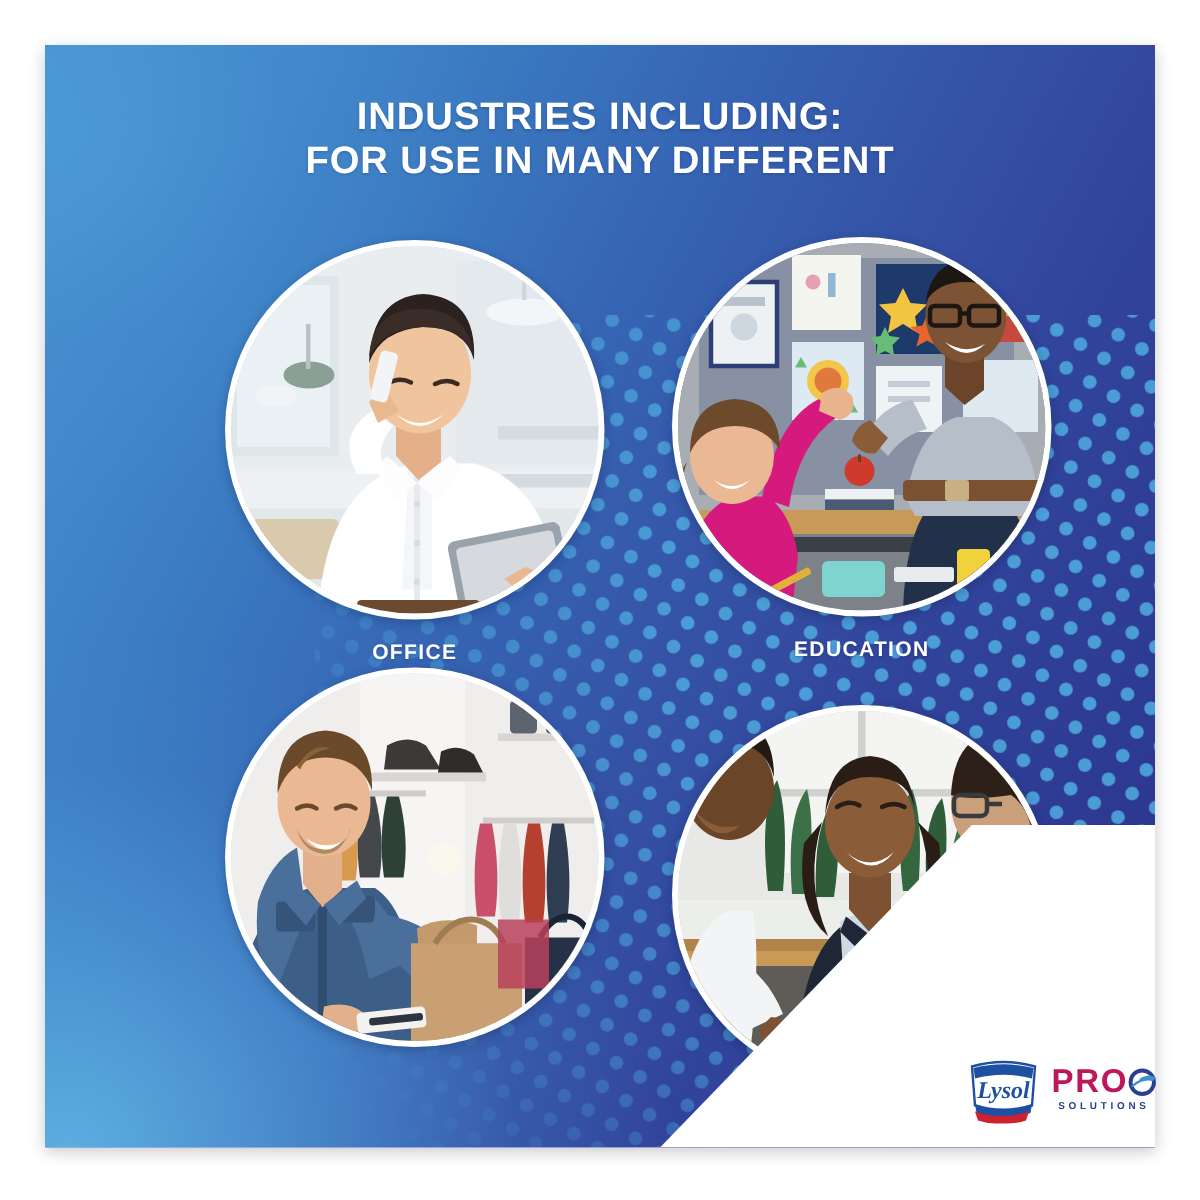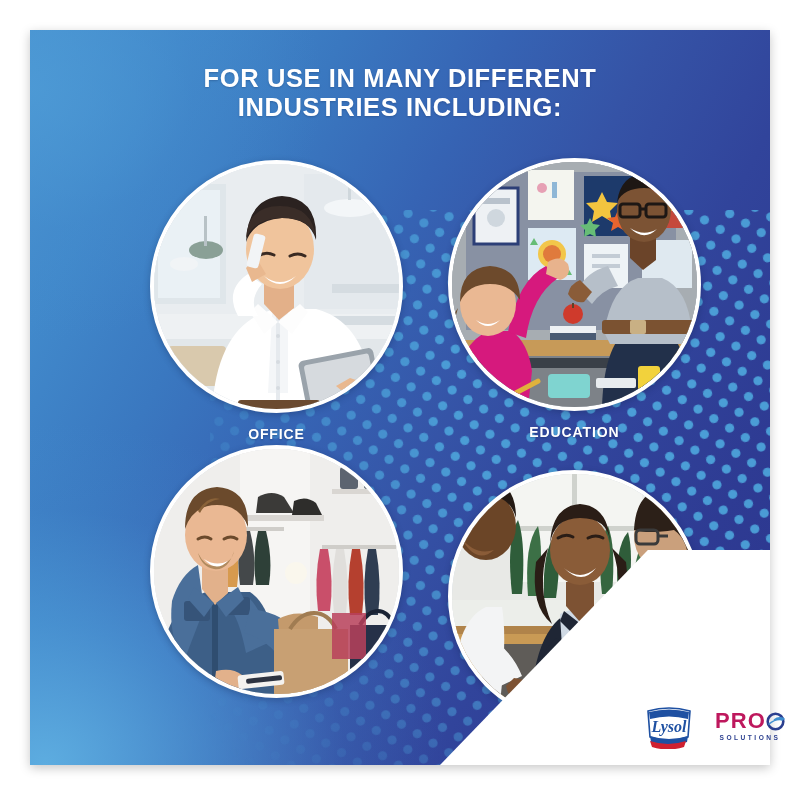"FOR USE IN MANY DIFFERENT" span { order: before "INDUSTRIES INCLUDING:" -> after "INDUSTRIES INCLUDING:" }
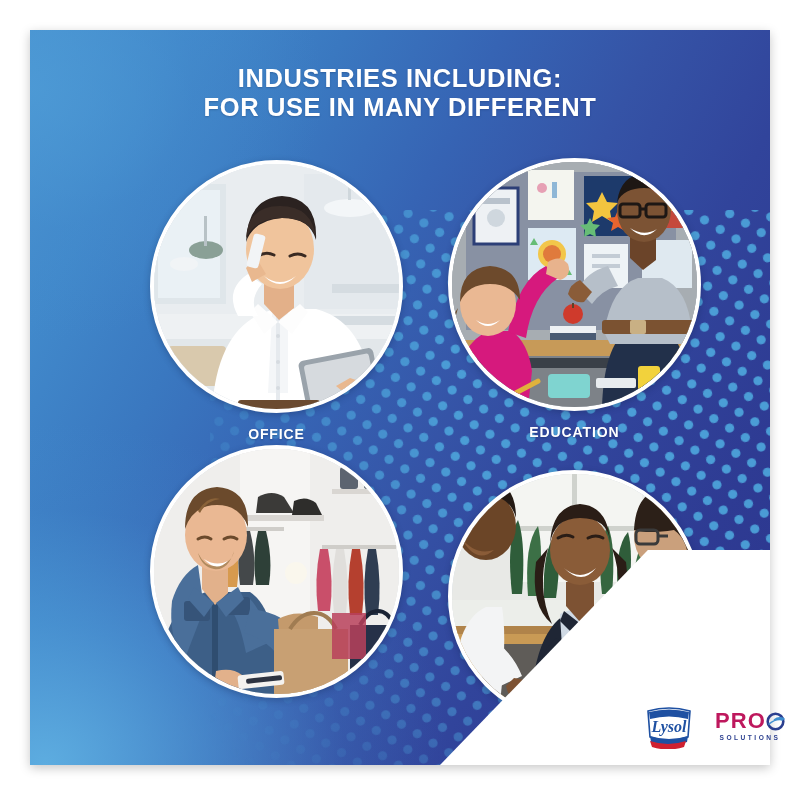"Lysol" .logo { gap: 22px -> 8px }
